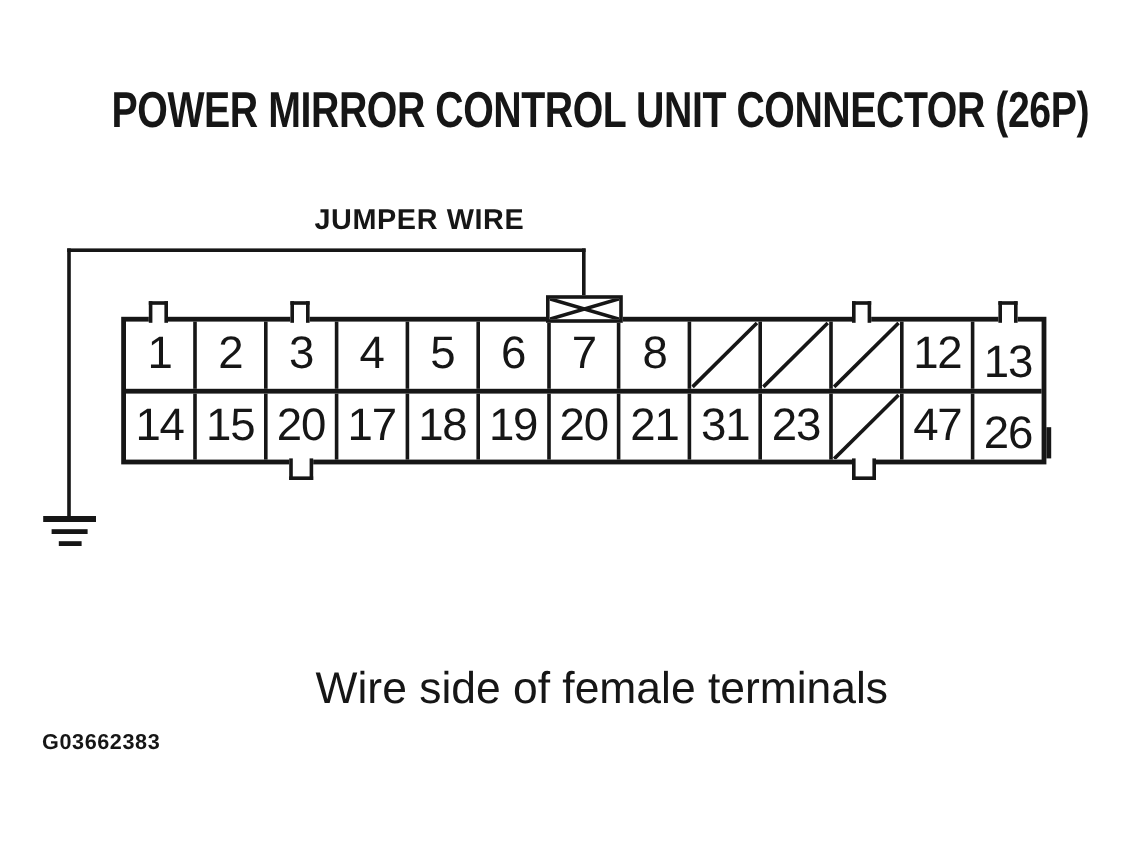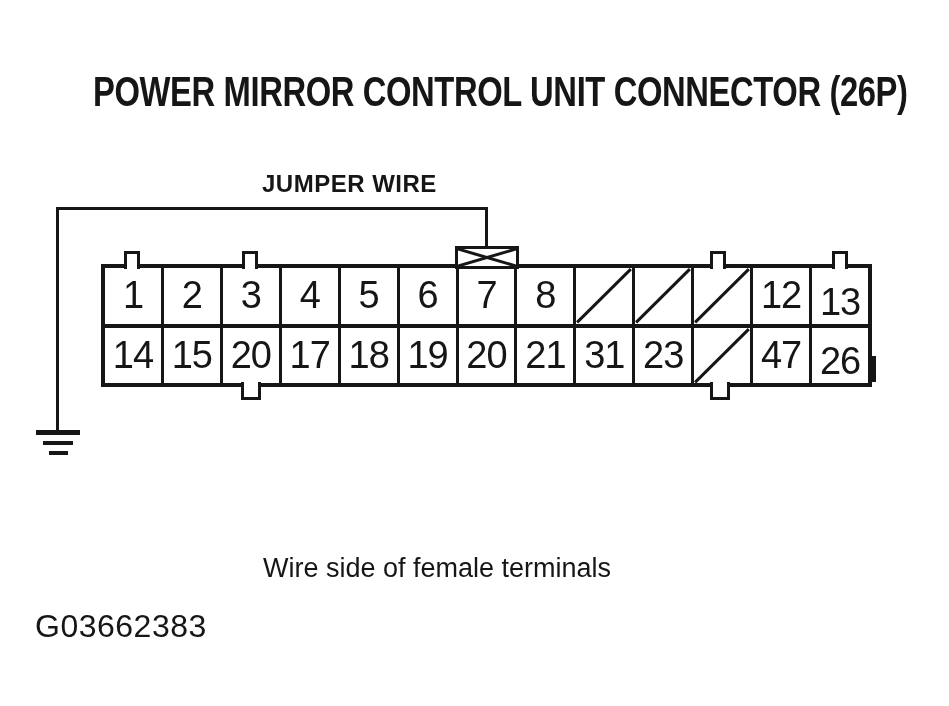"Wire side of female terminals" .caption { font-size: 27px -> 37px }
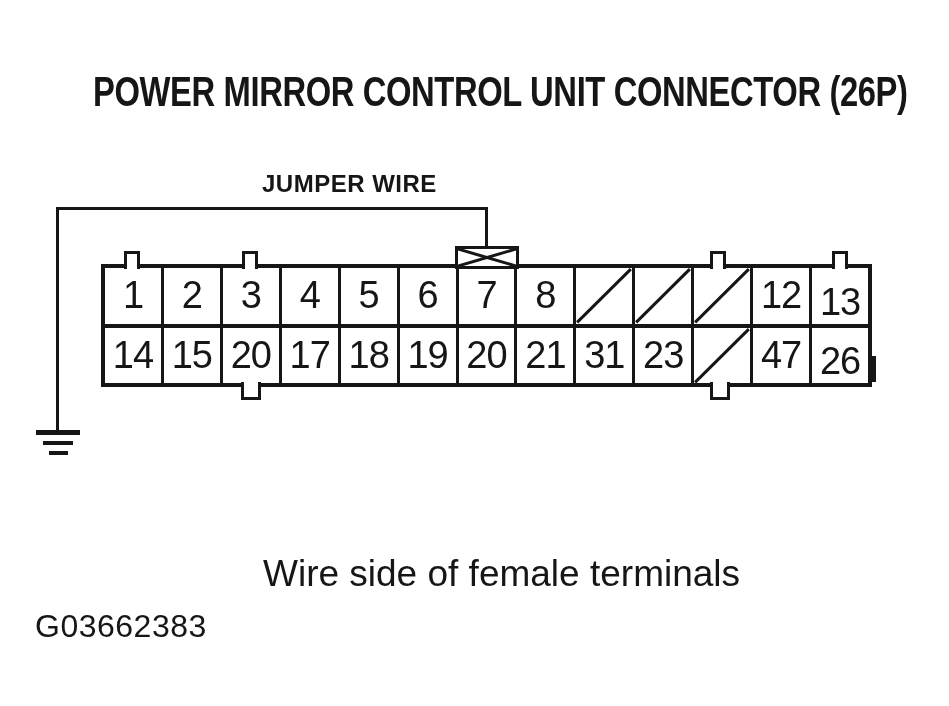"G03662383" .figure-id { font-size: 32px -> 18px; font-weight: normal -> bold }
